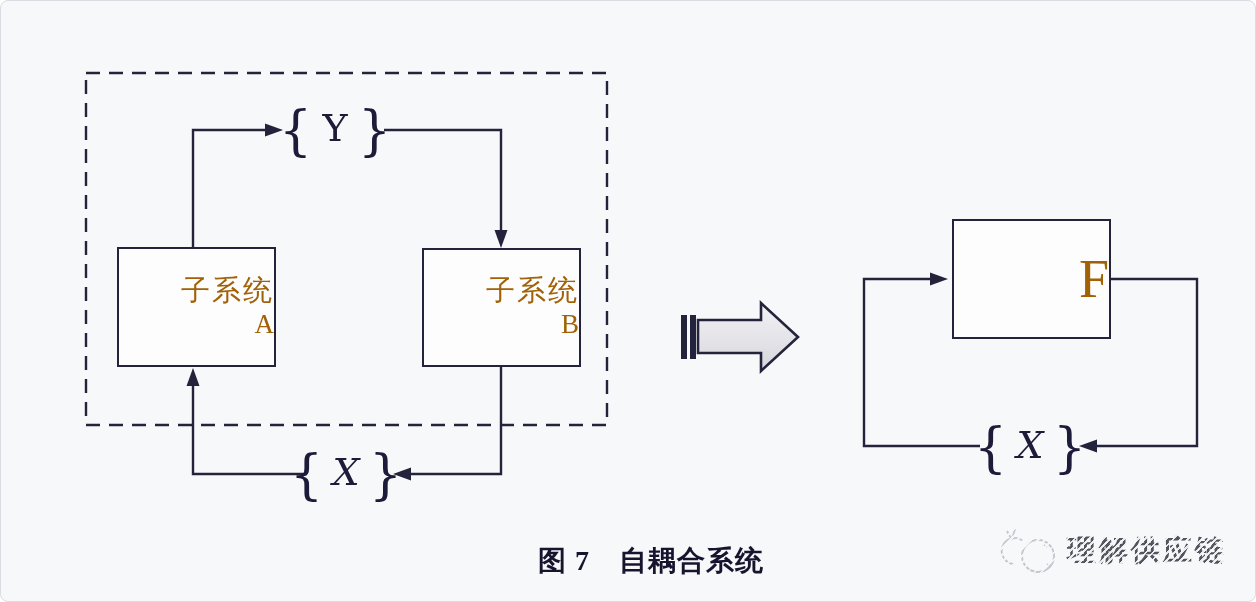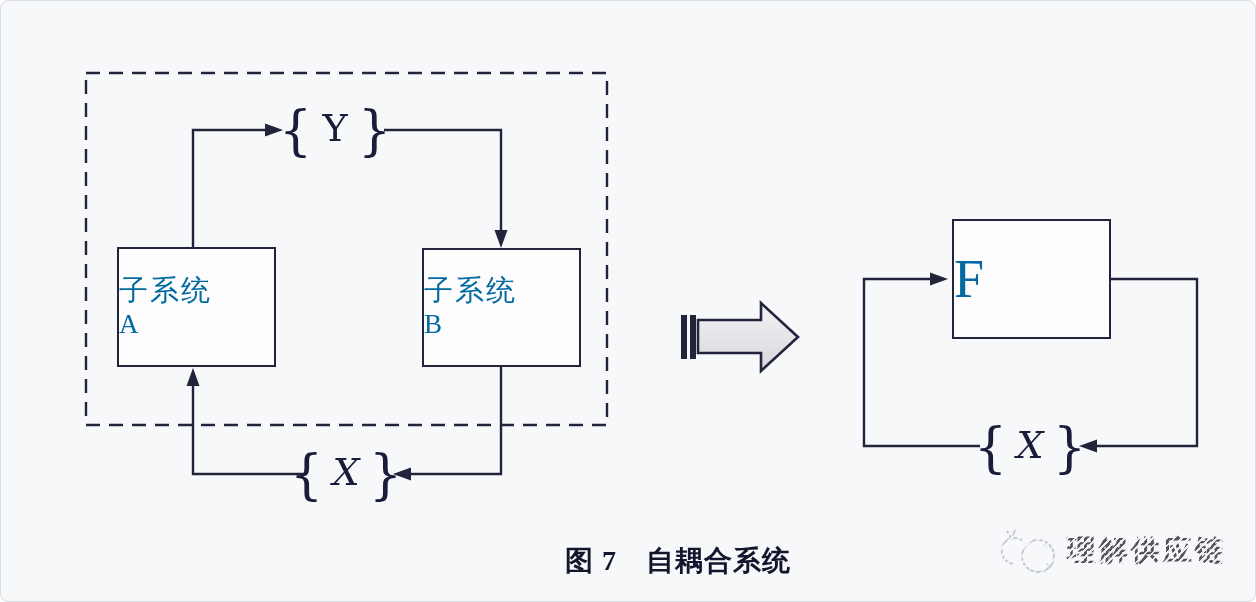"子系统" .sysbox { align-items: flex-start -> flex-end; color: #0369a1 -> #a16207 }
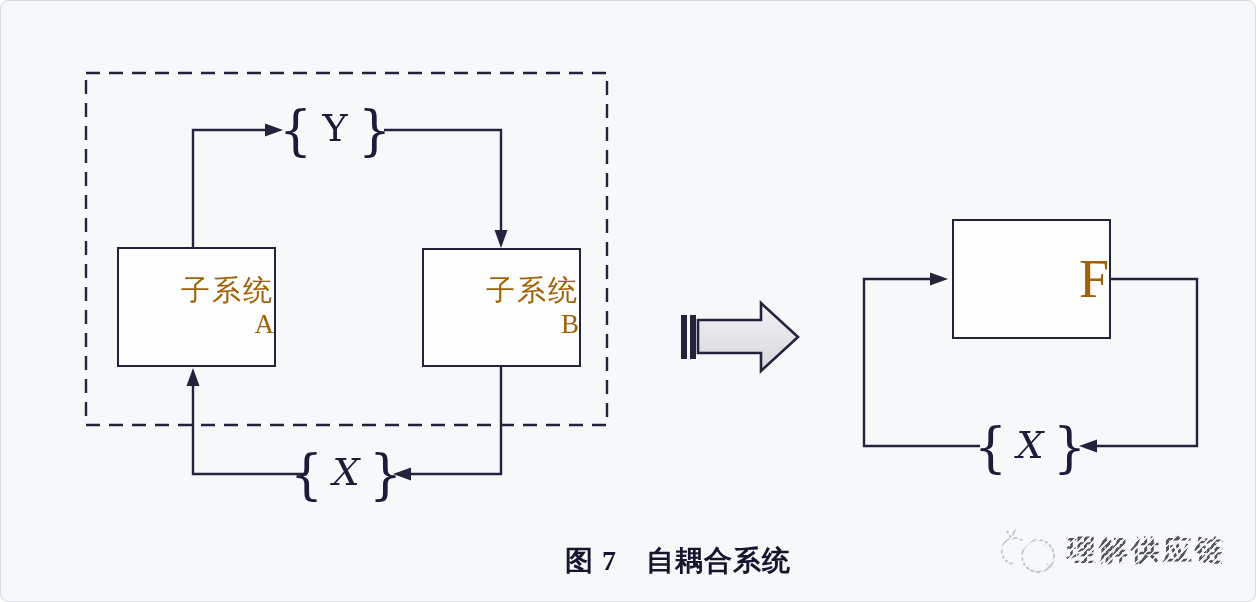"图 7 自耦合系统" .caption { left: 497px -> 470px }
